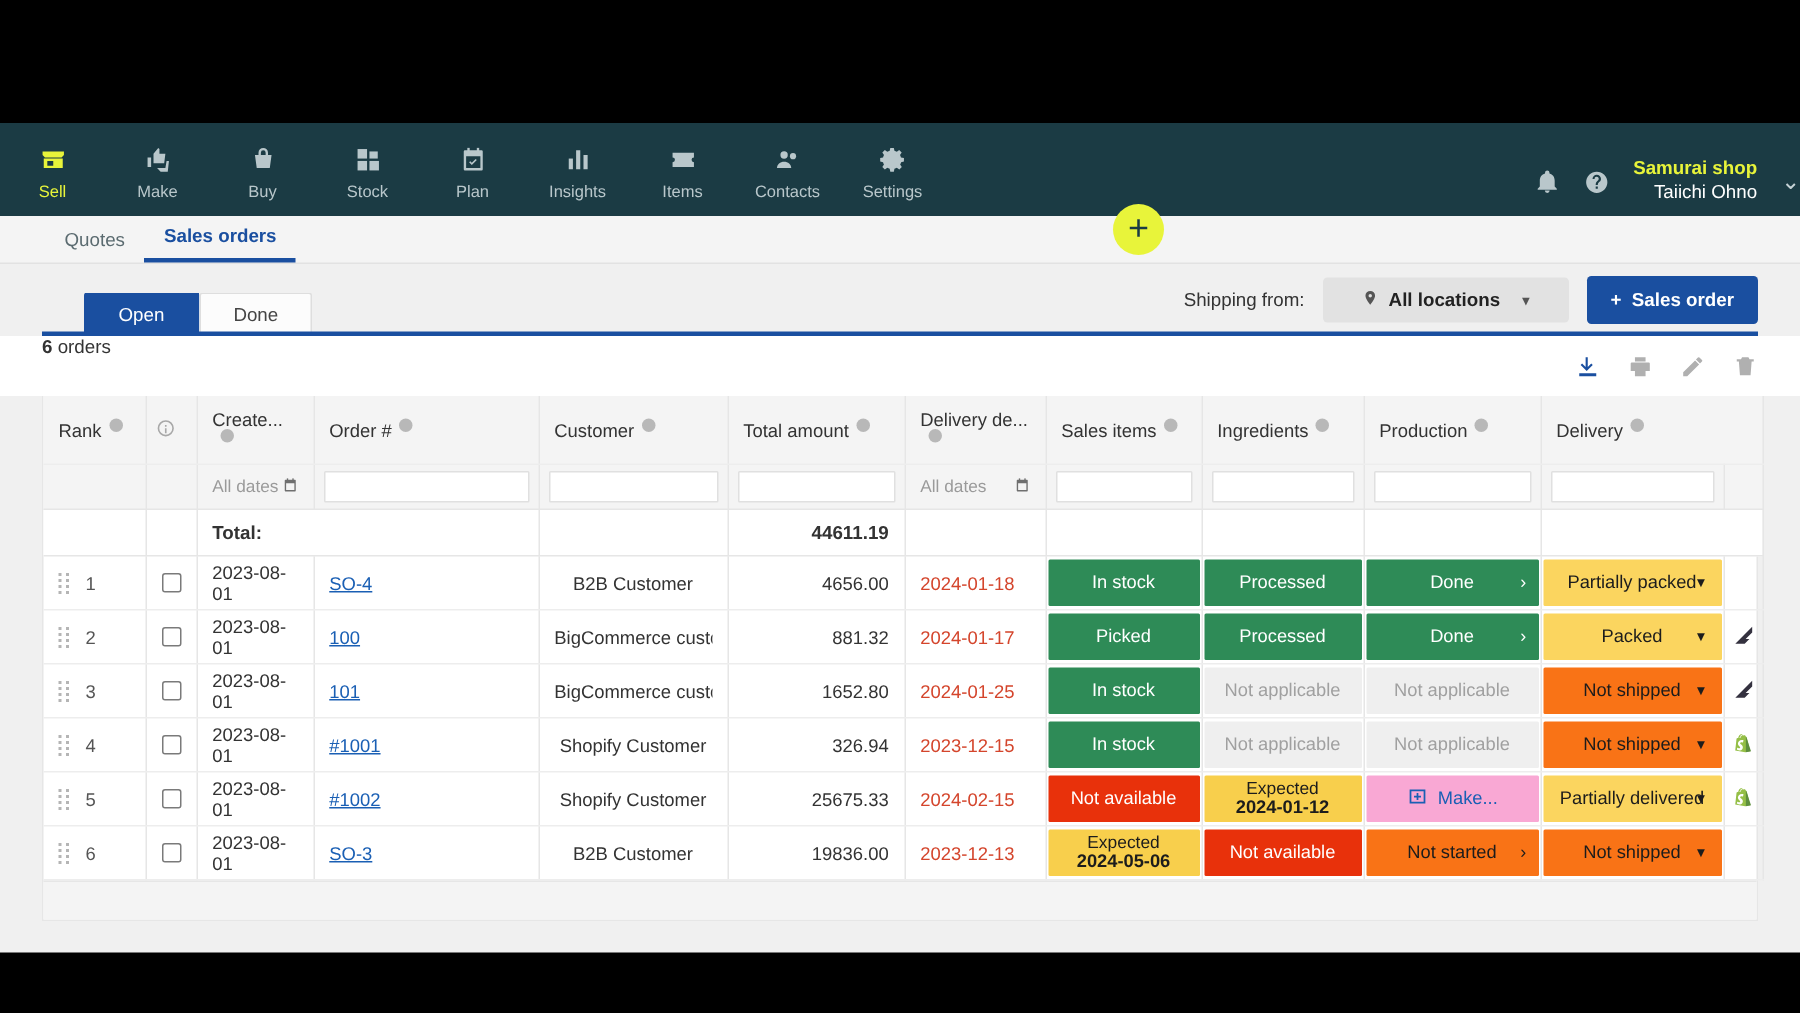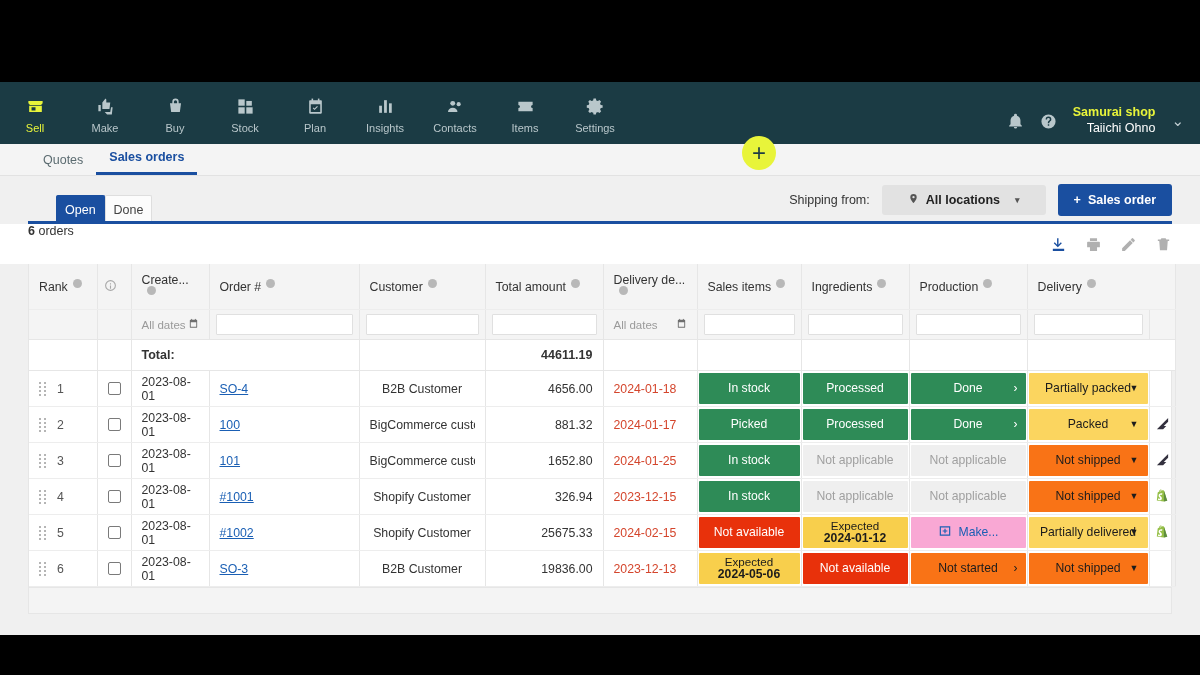"Samurai shop" .navright { padding-right: 16px -> 0 }
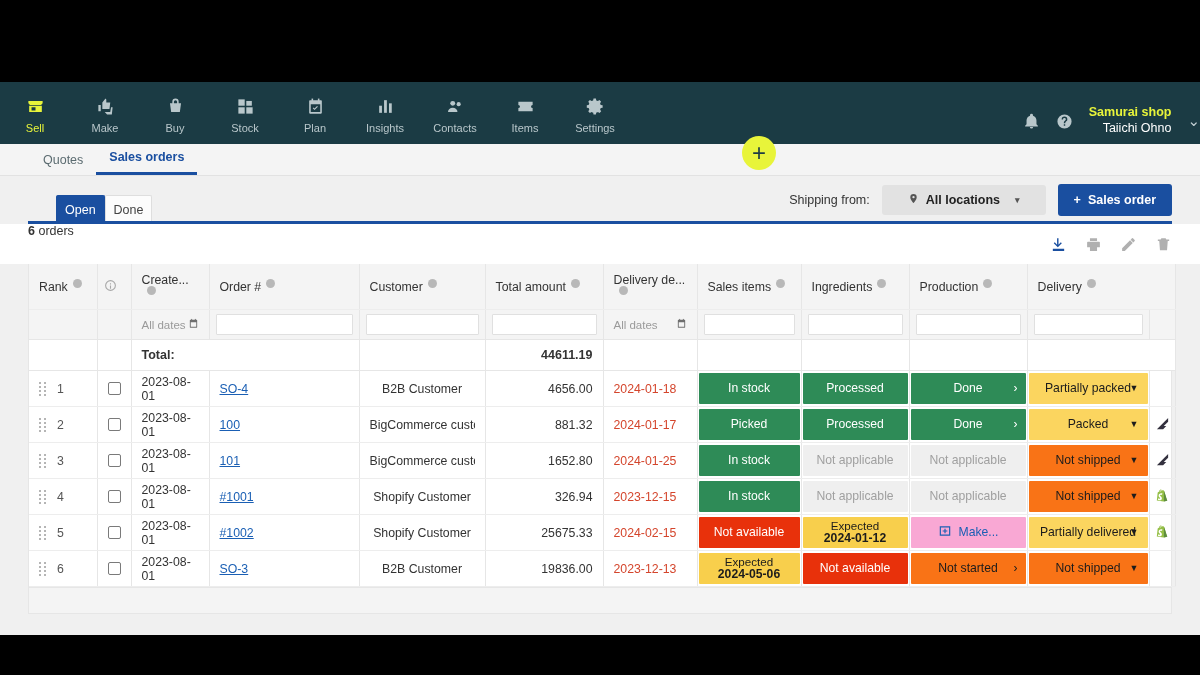"Contacts" div.navitem { order: before "Items" -> after "Items" }
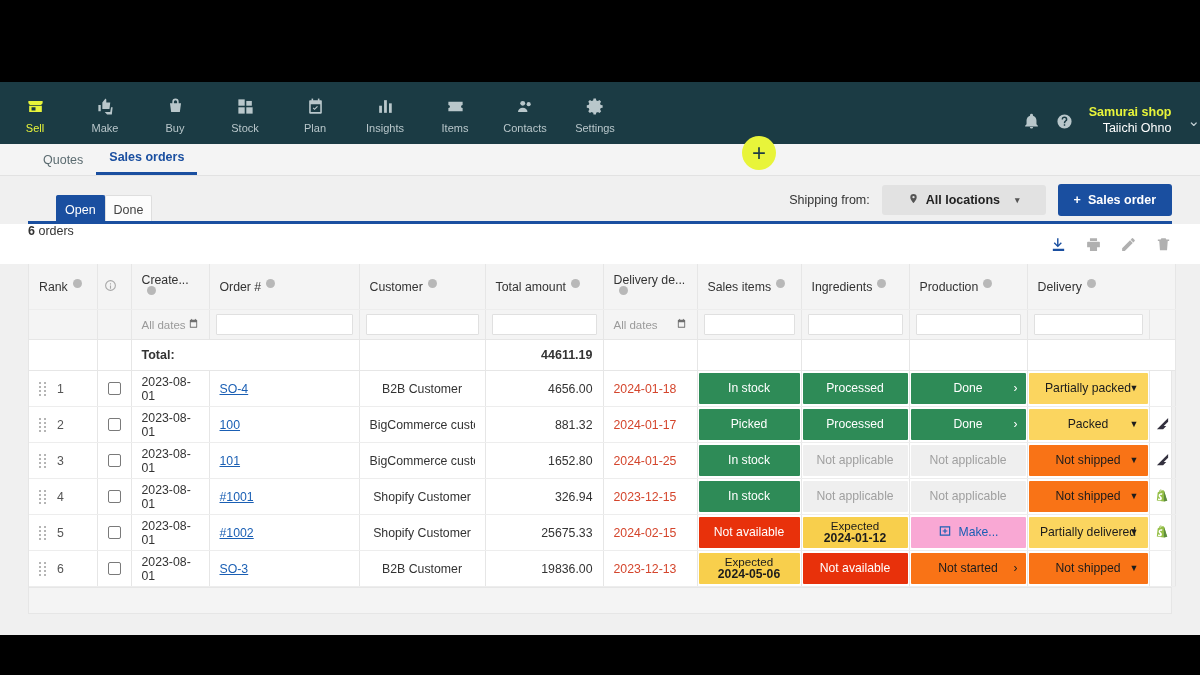"Open" .tab { padding: 7px 8px -> 7px 22px }
